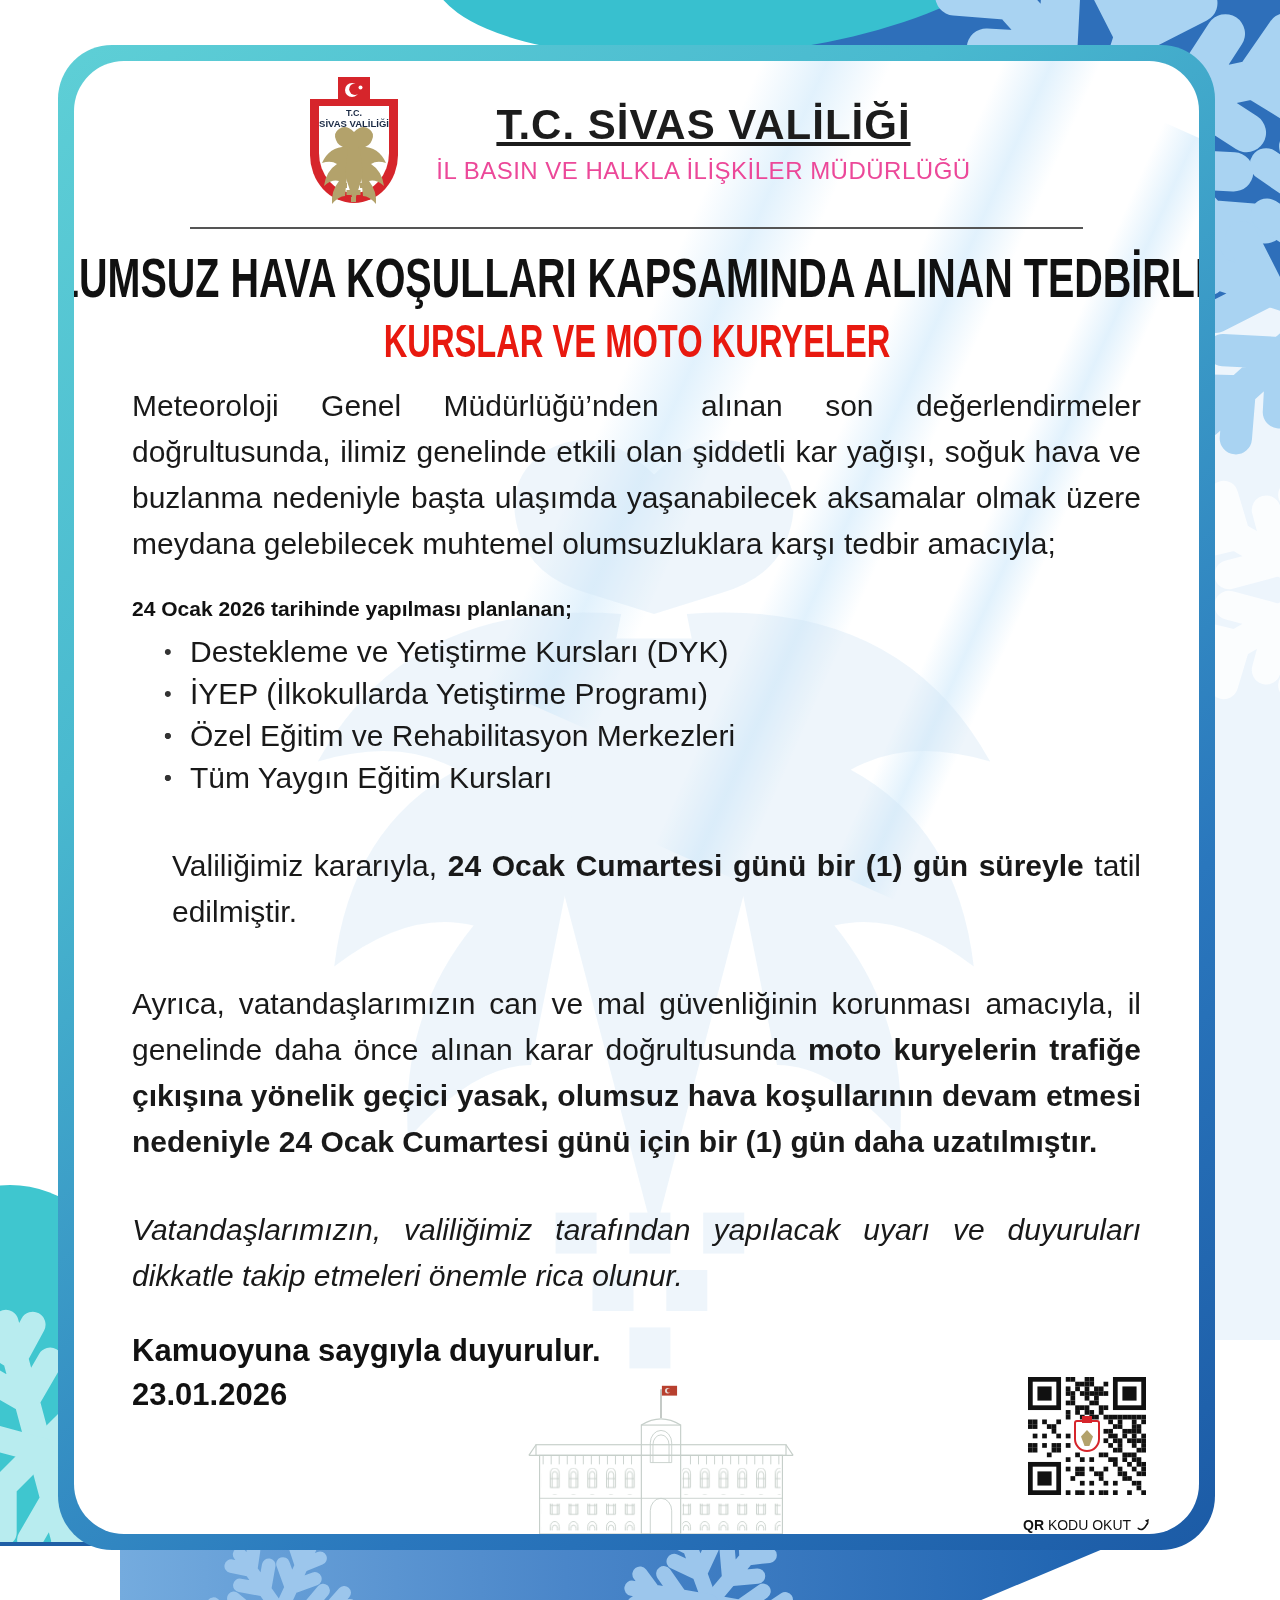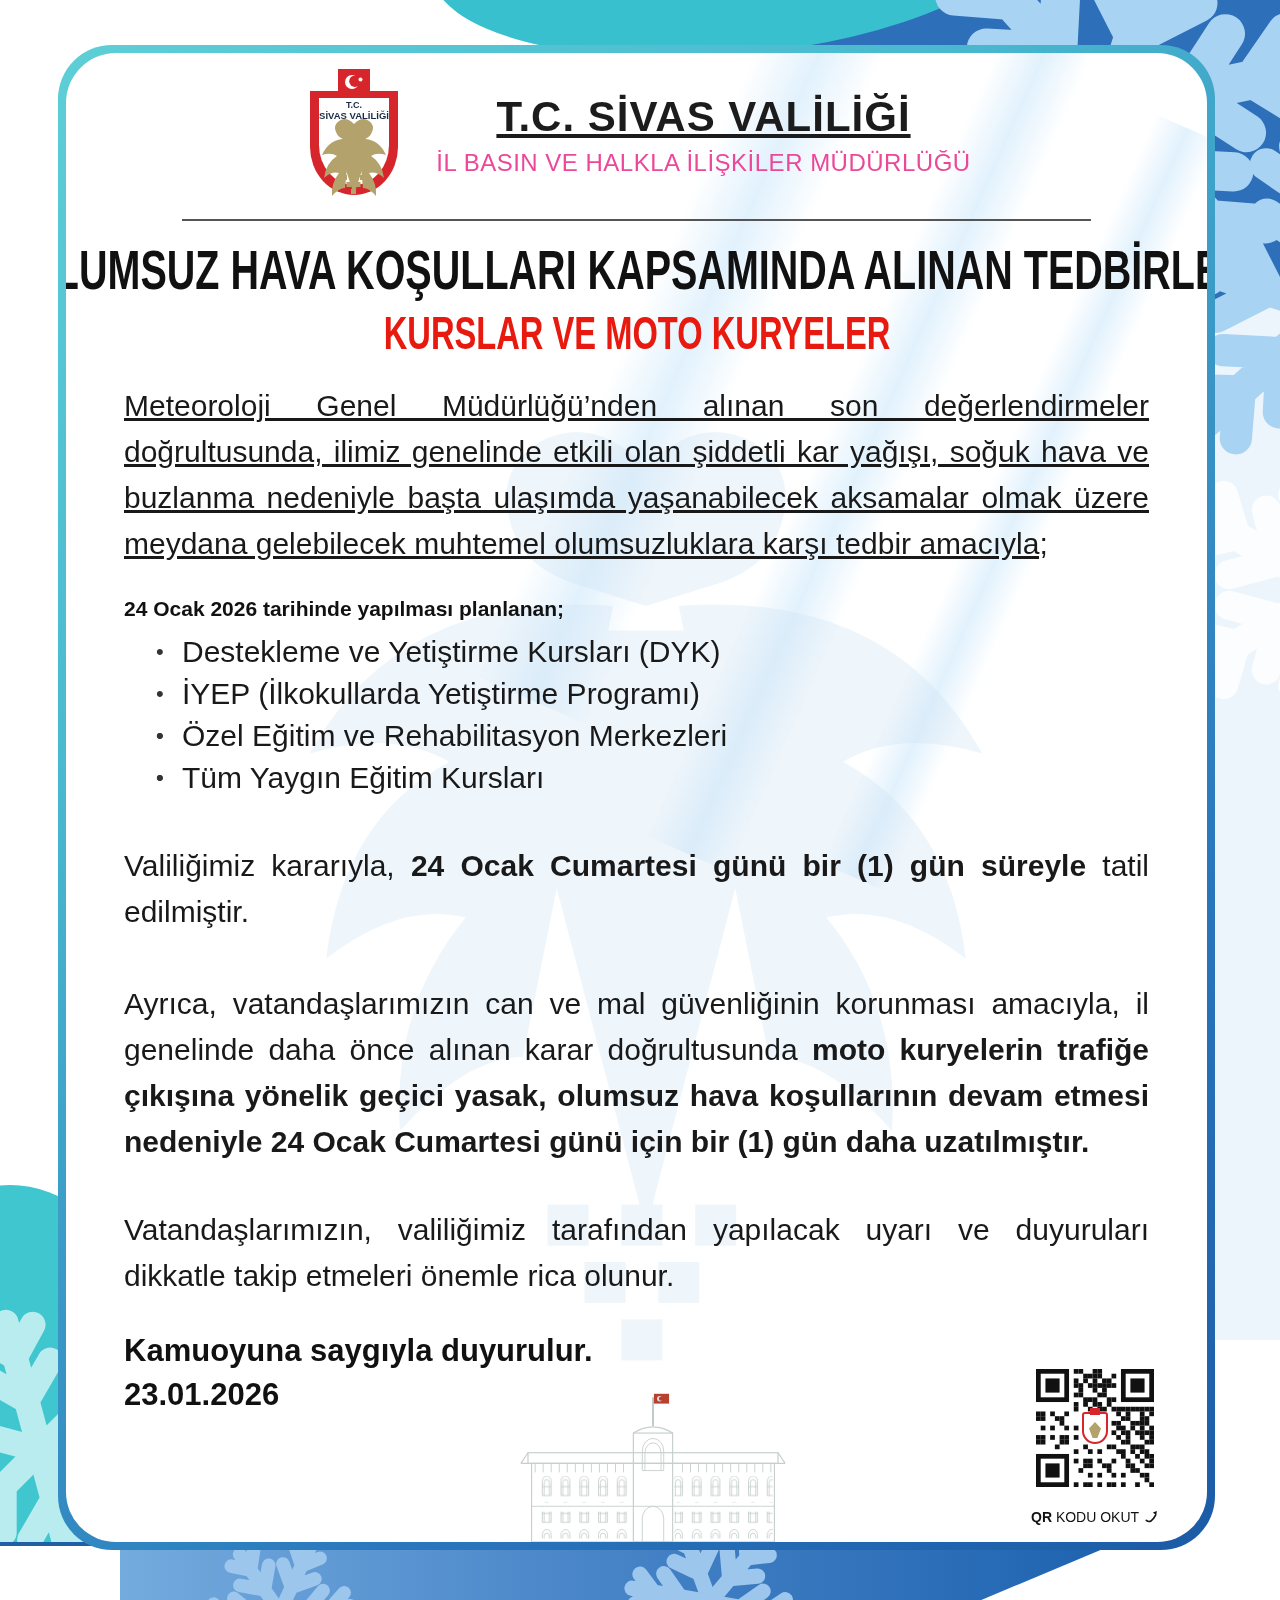"T.C." .card-wrap { padding: 8px -> 16px }
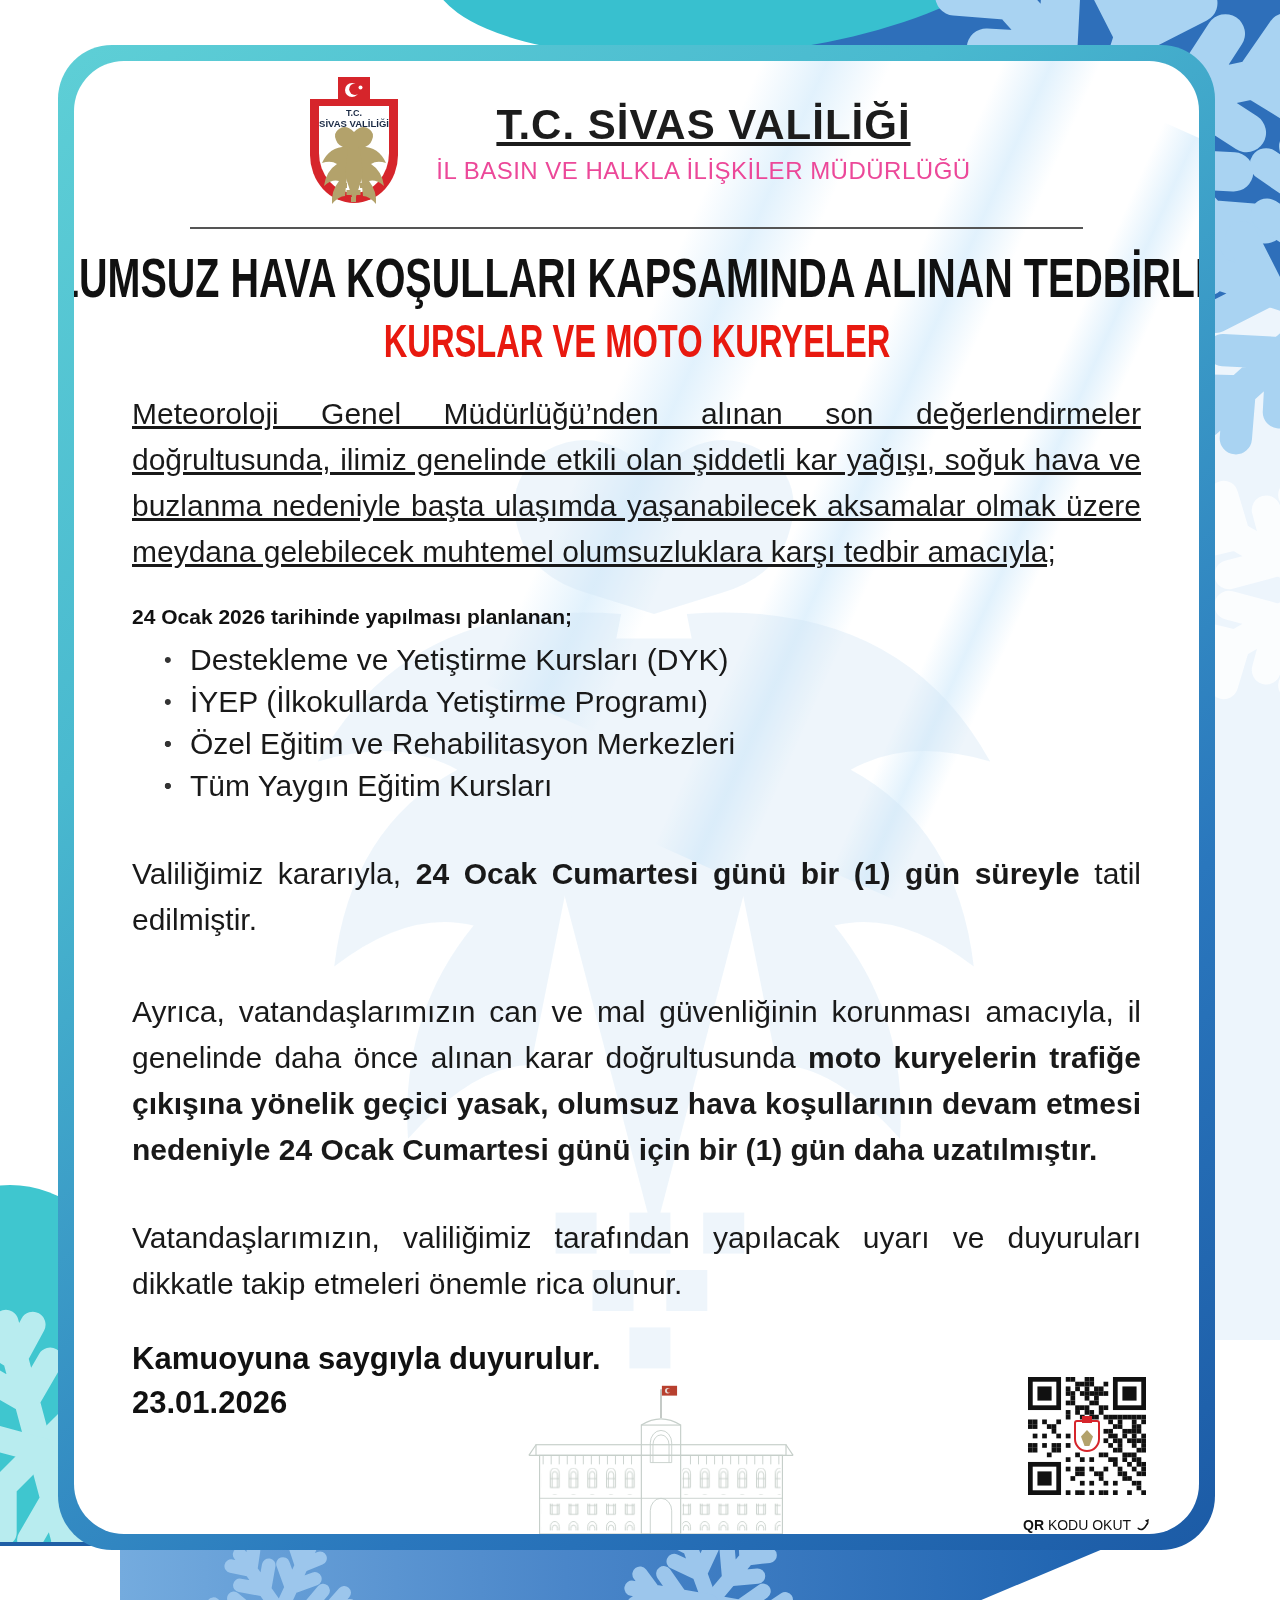"Meteoroloji Genel Müdürlüğü’nden alınan" .p1 { margin-top: 24px -> 16px; text-decoration: underline -> none }
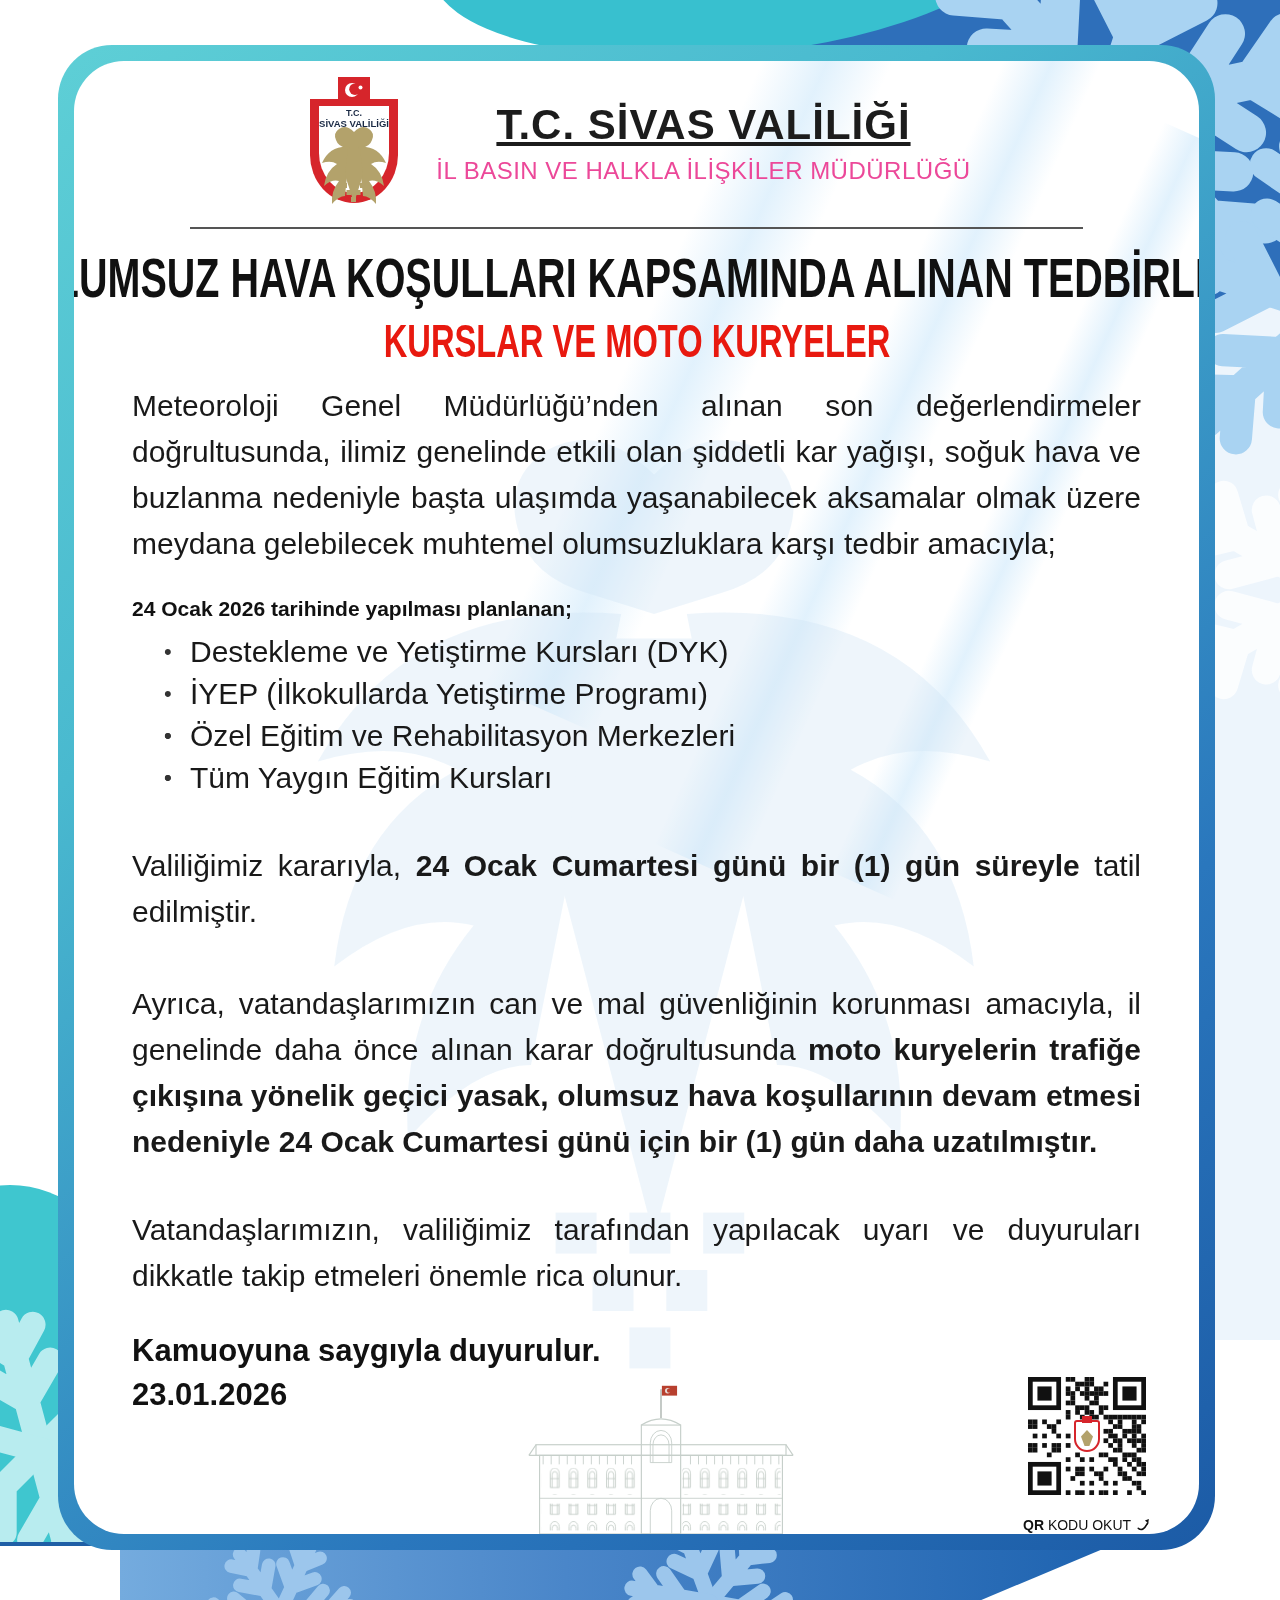"Valiliğimiz kararıyla, 24 Ocak Cumartesi" .p2 { margin-left: none -> 40px }
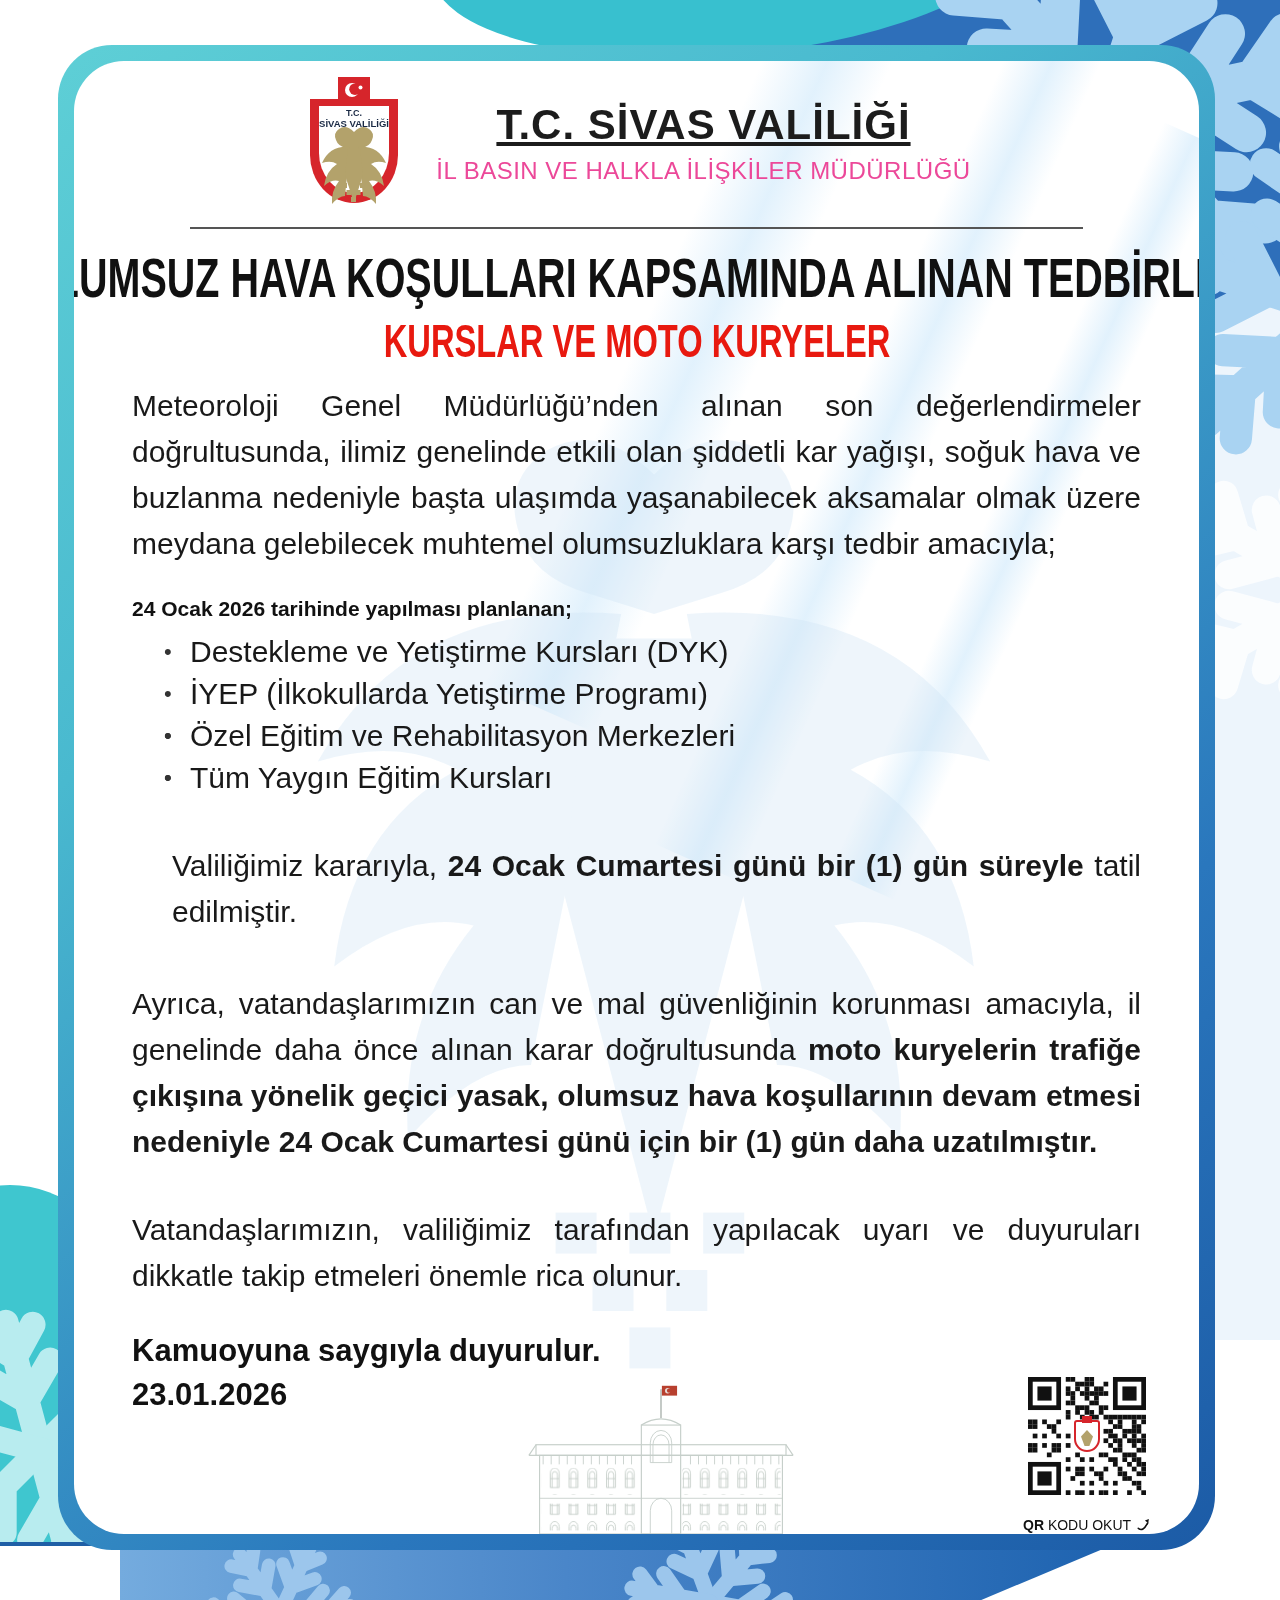"Vatandaşlarımızın, valiliğimiz" .p4 { font-style: none -> italic }
